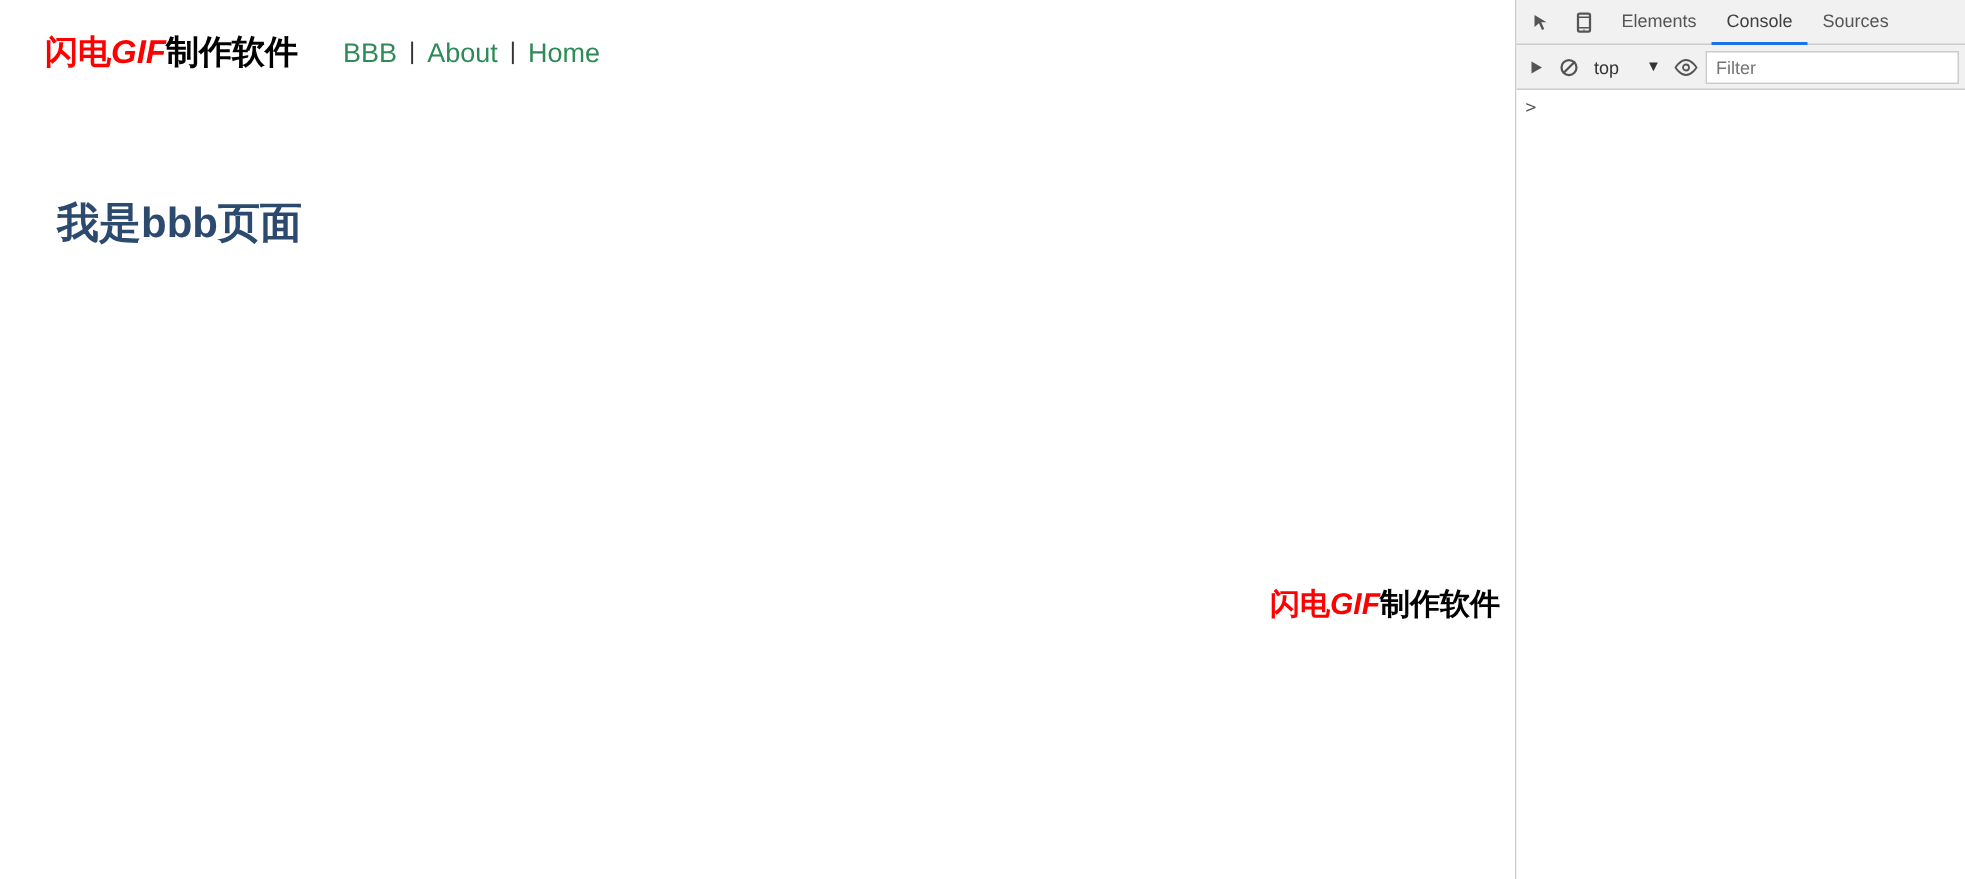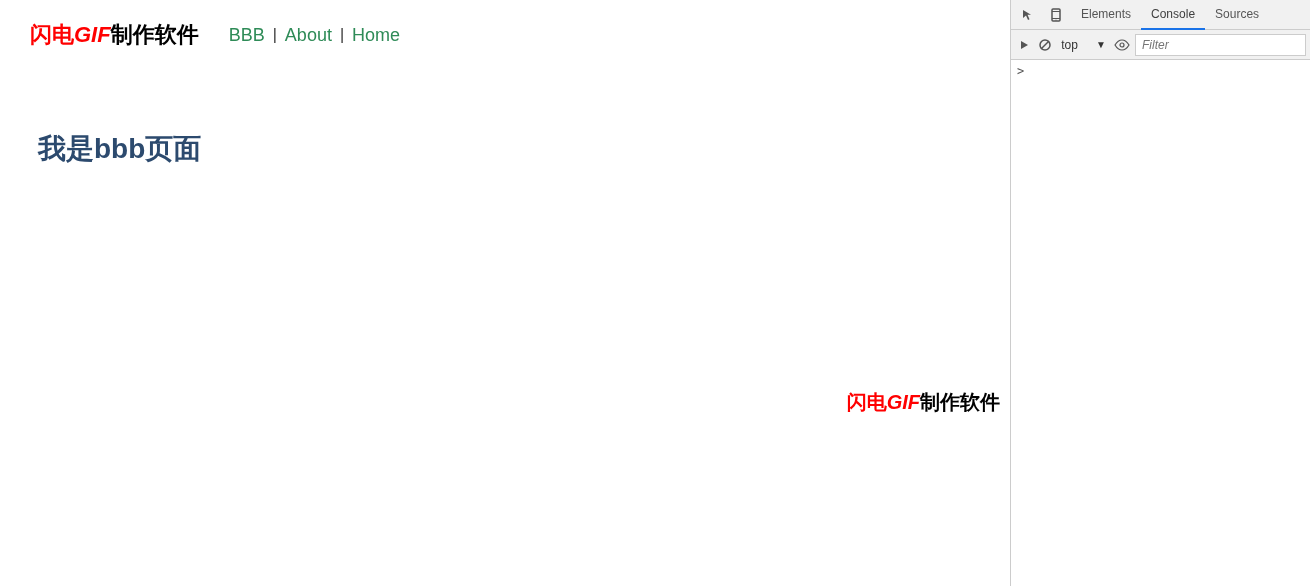"Filter" .devtools-filter { font-style: italic -> none }
